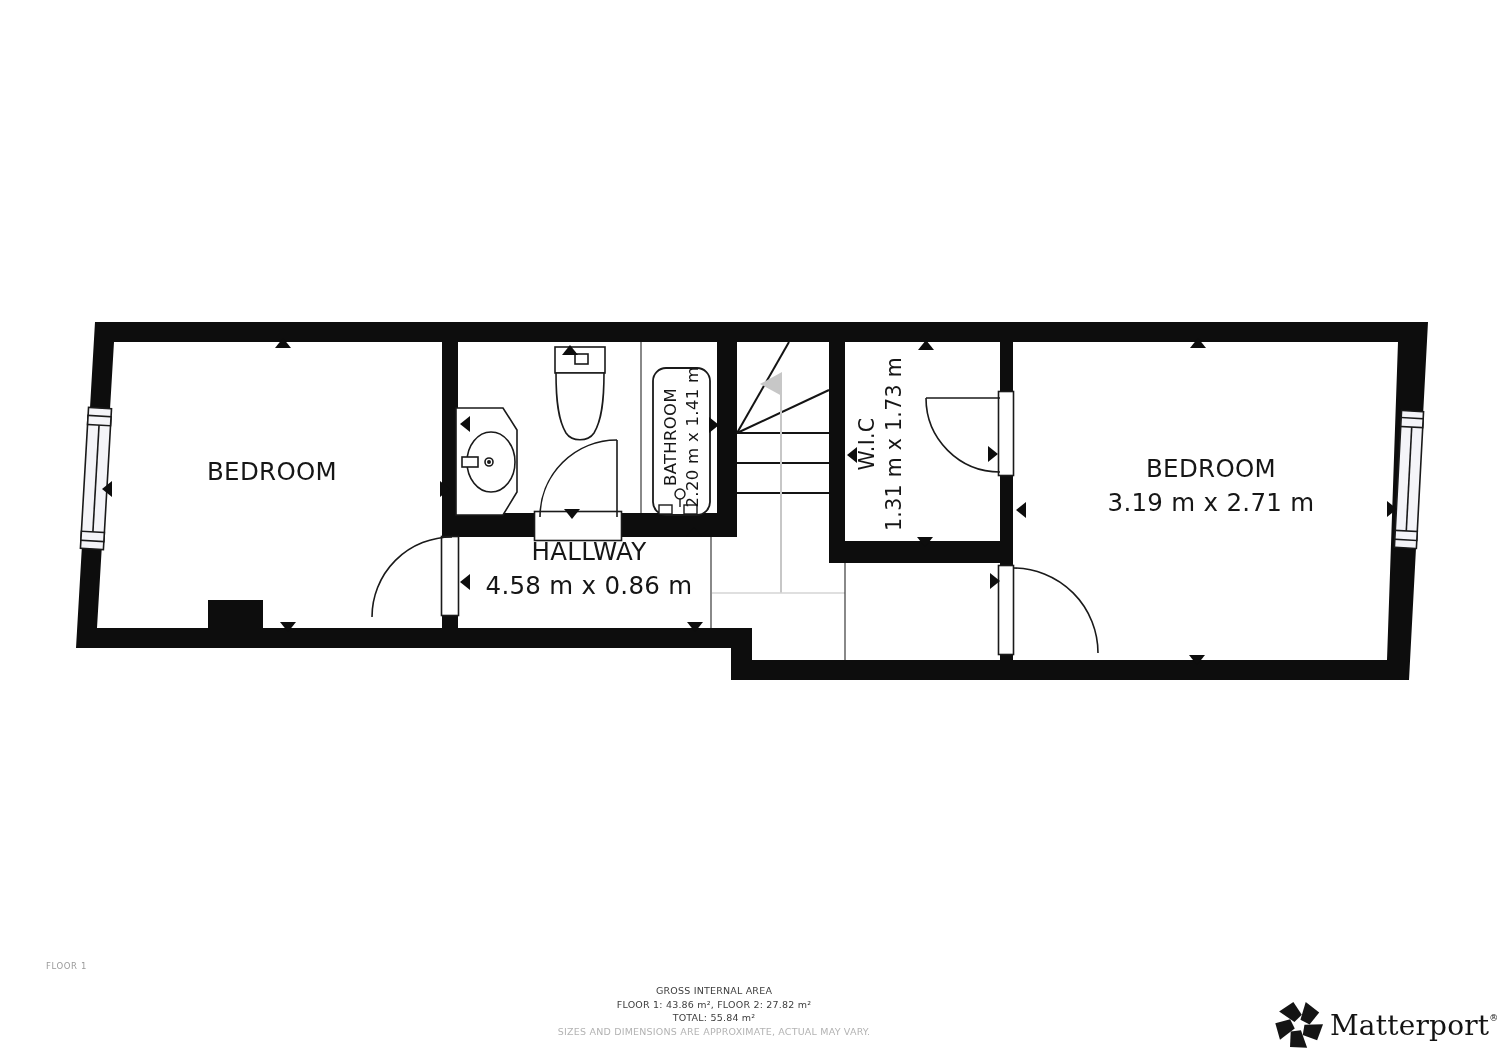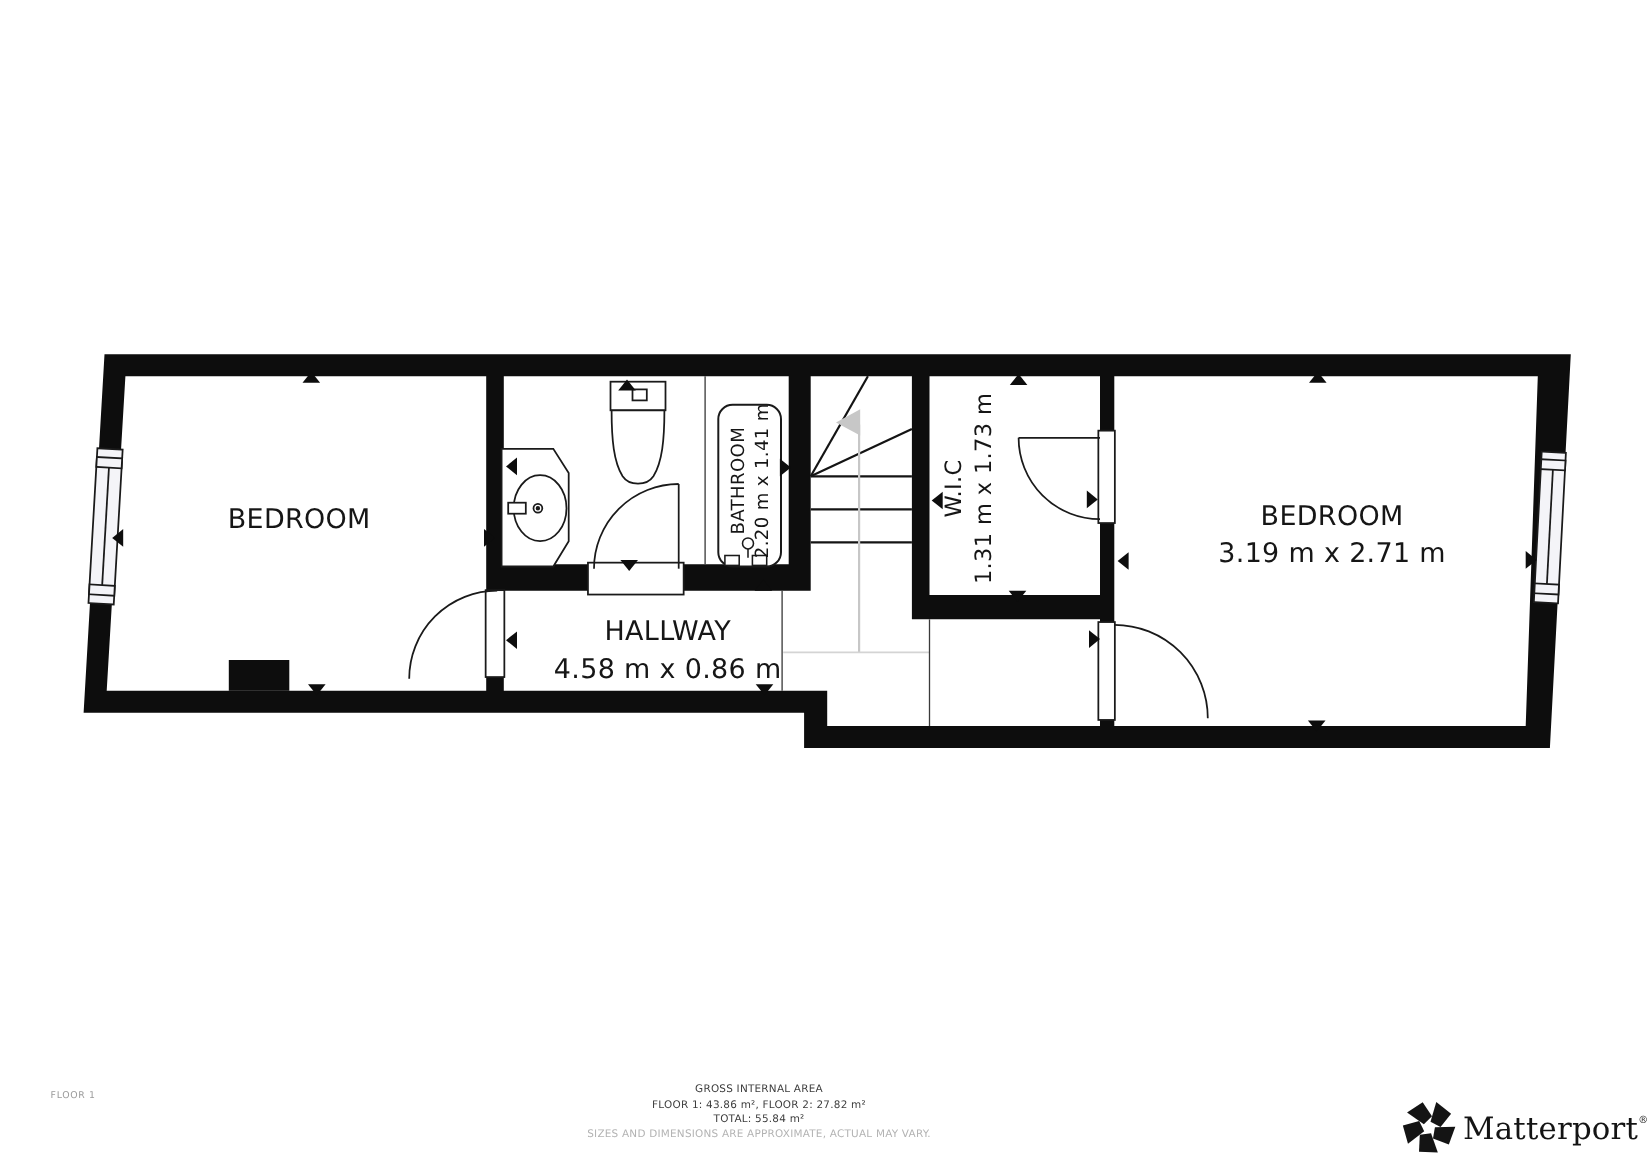"HALLWAY" div.room-label { margin-left: 18px -> none; top: 591px -> 569px }
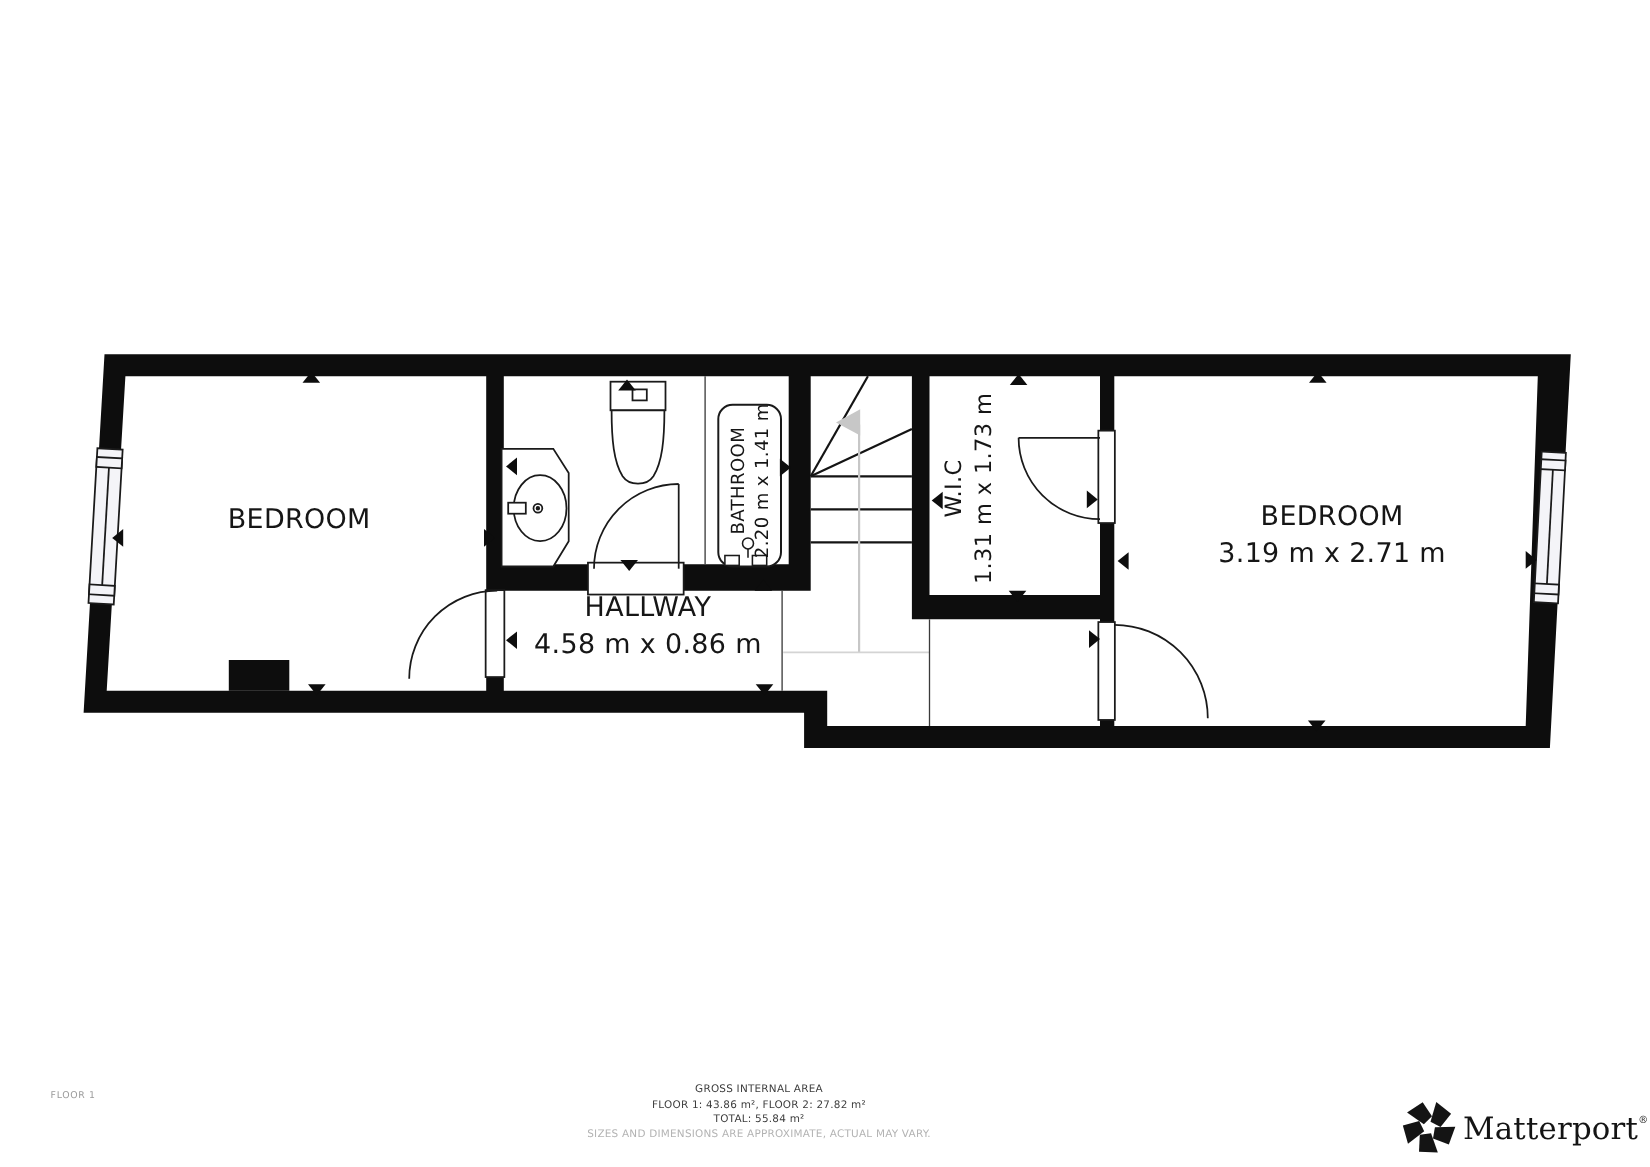"FLOOR 1" .floor-tag { top: 991px -> 961px }
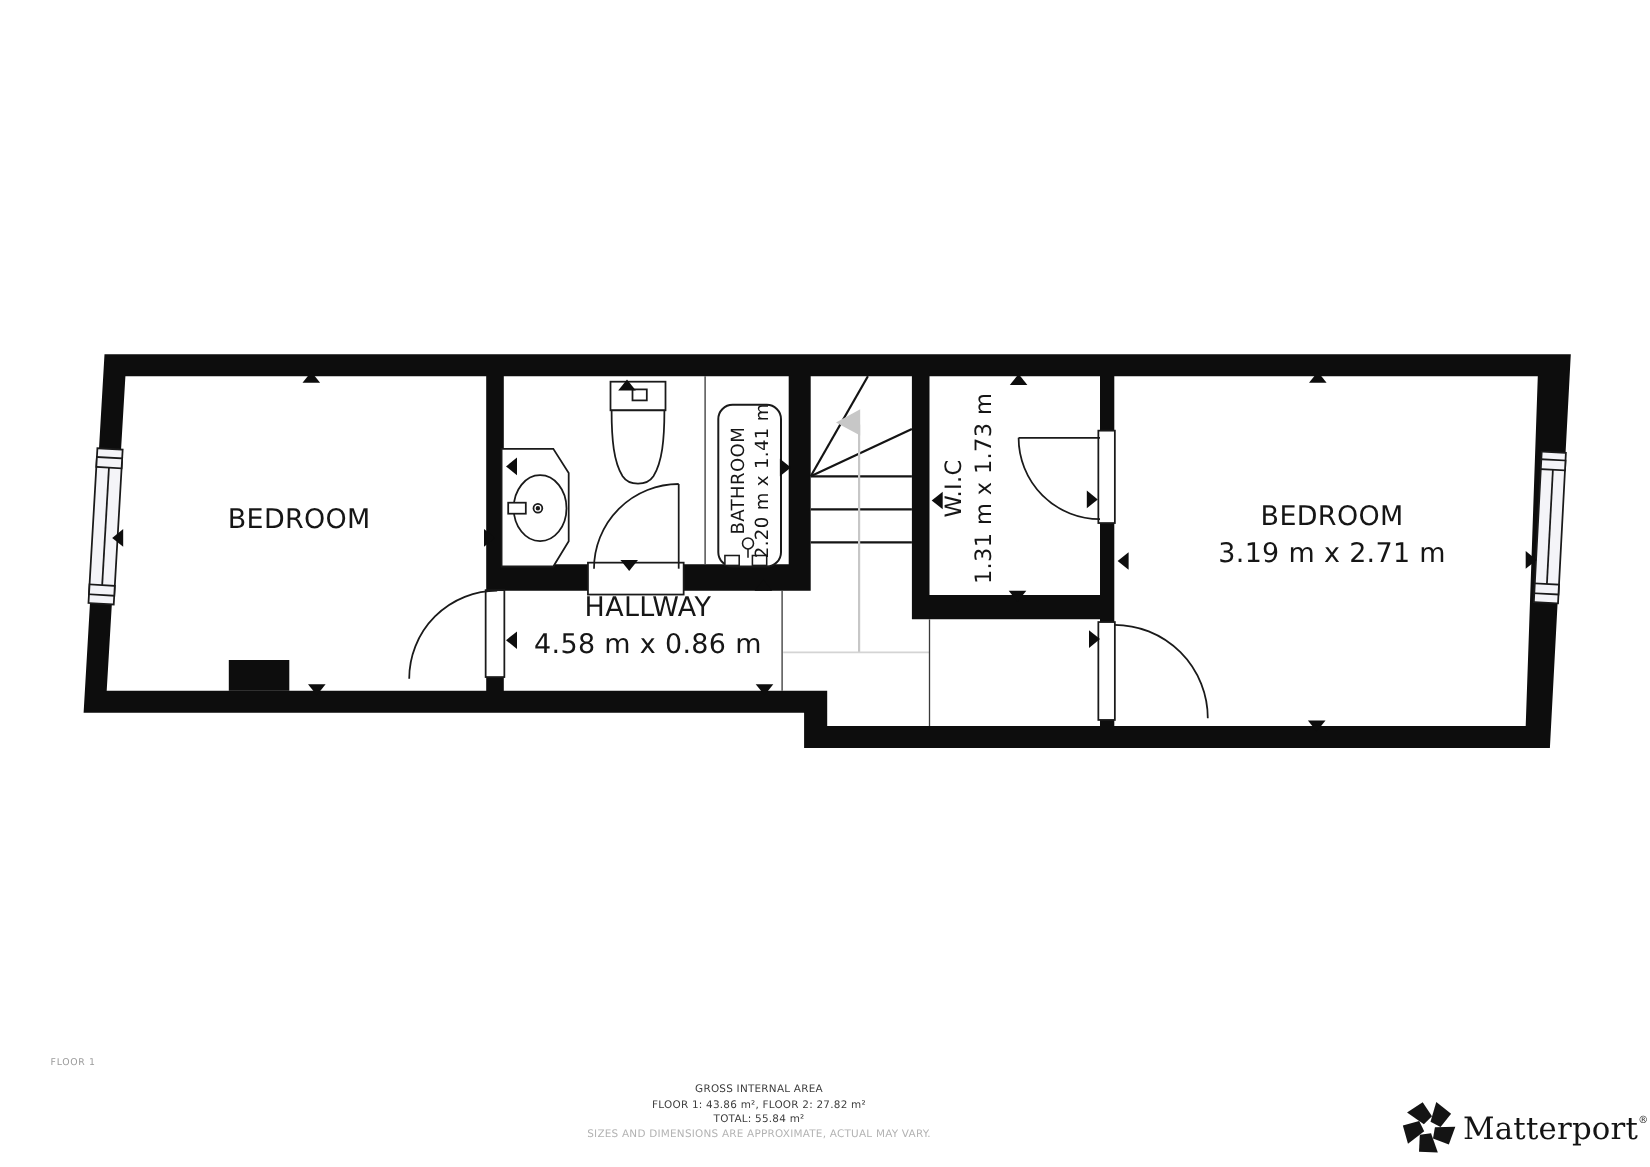"GROSS INTERNAL AREA" .footer { padding-left: none -> 24px }
